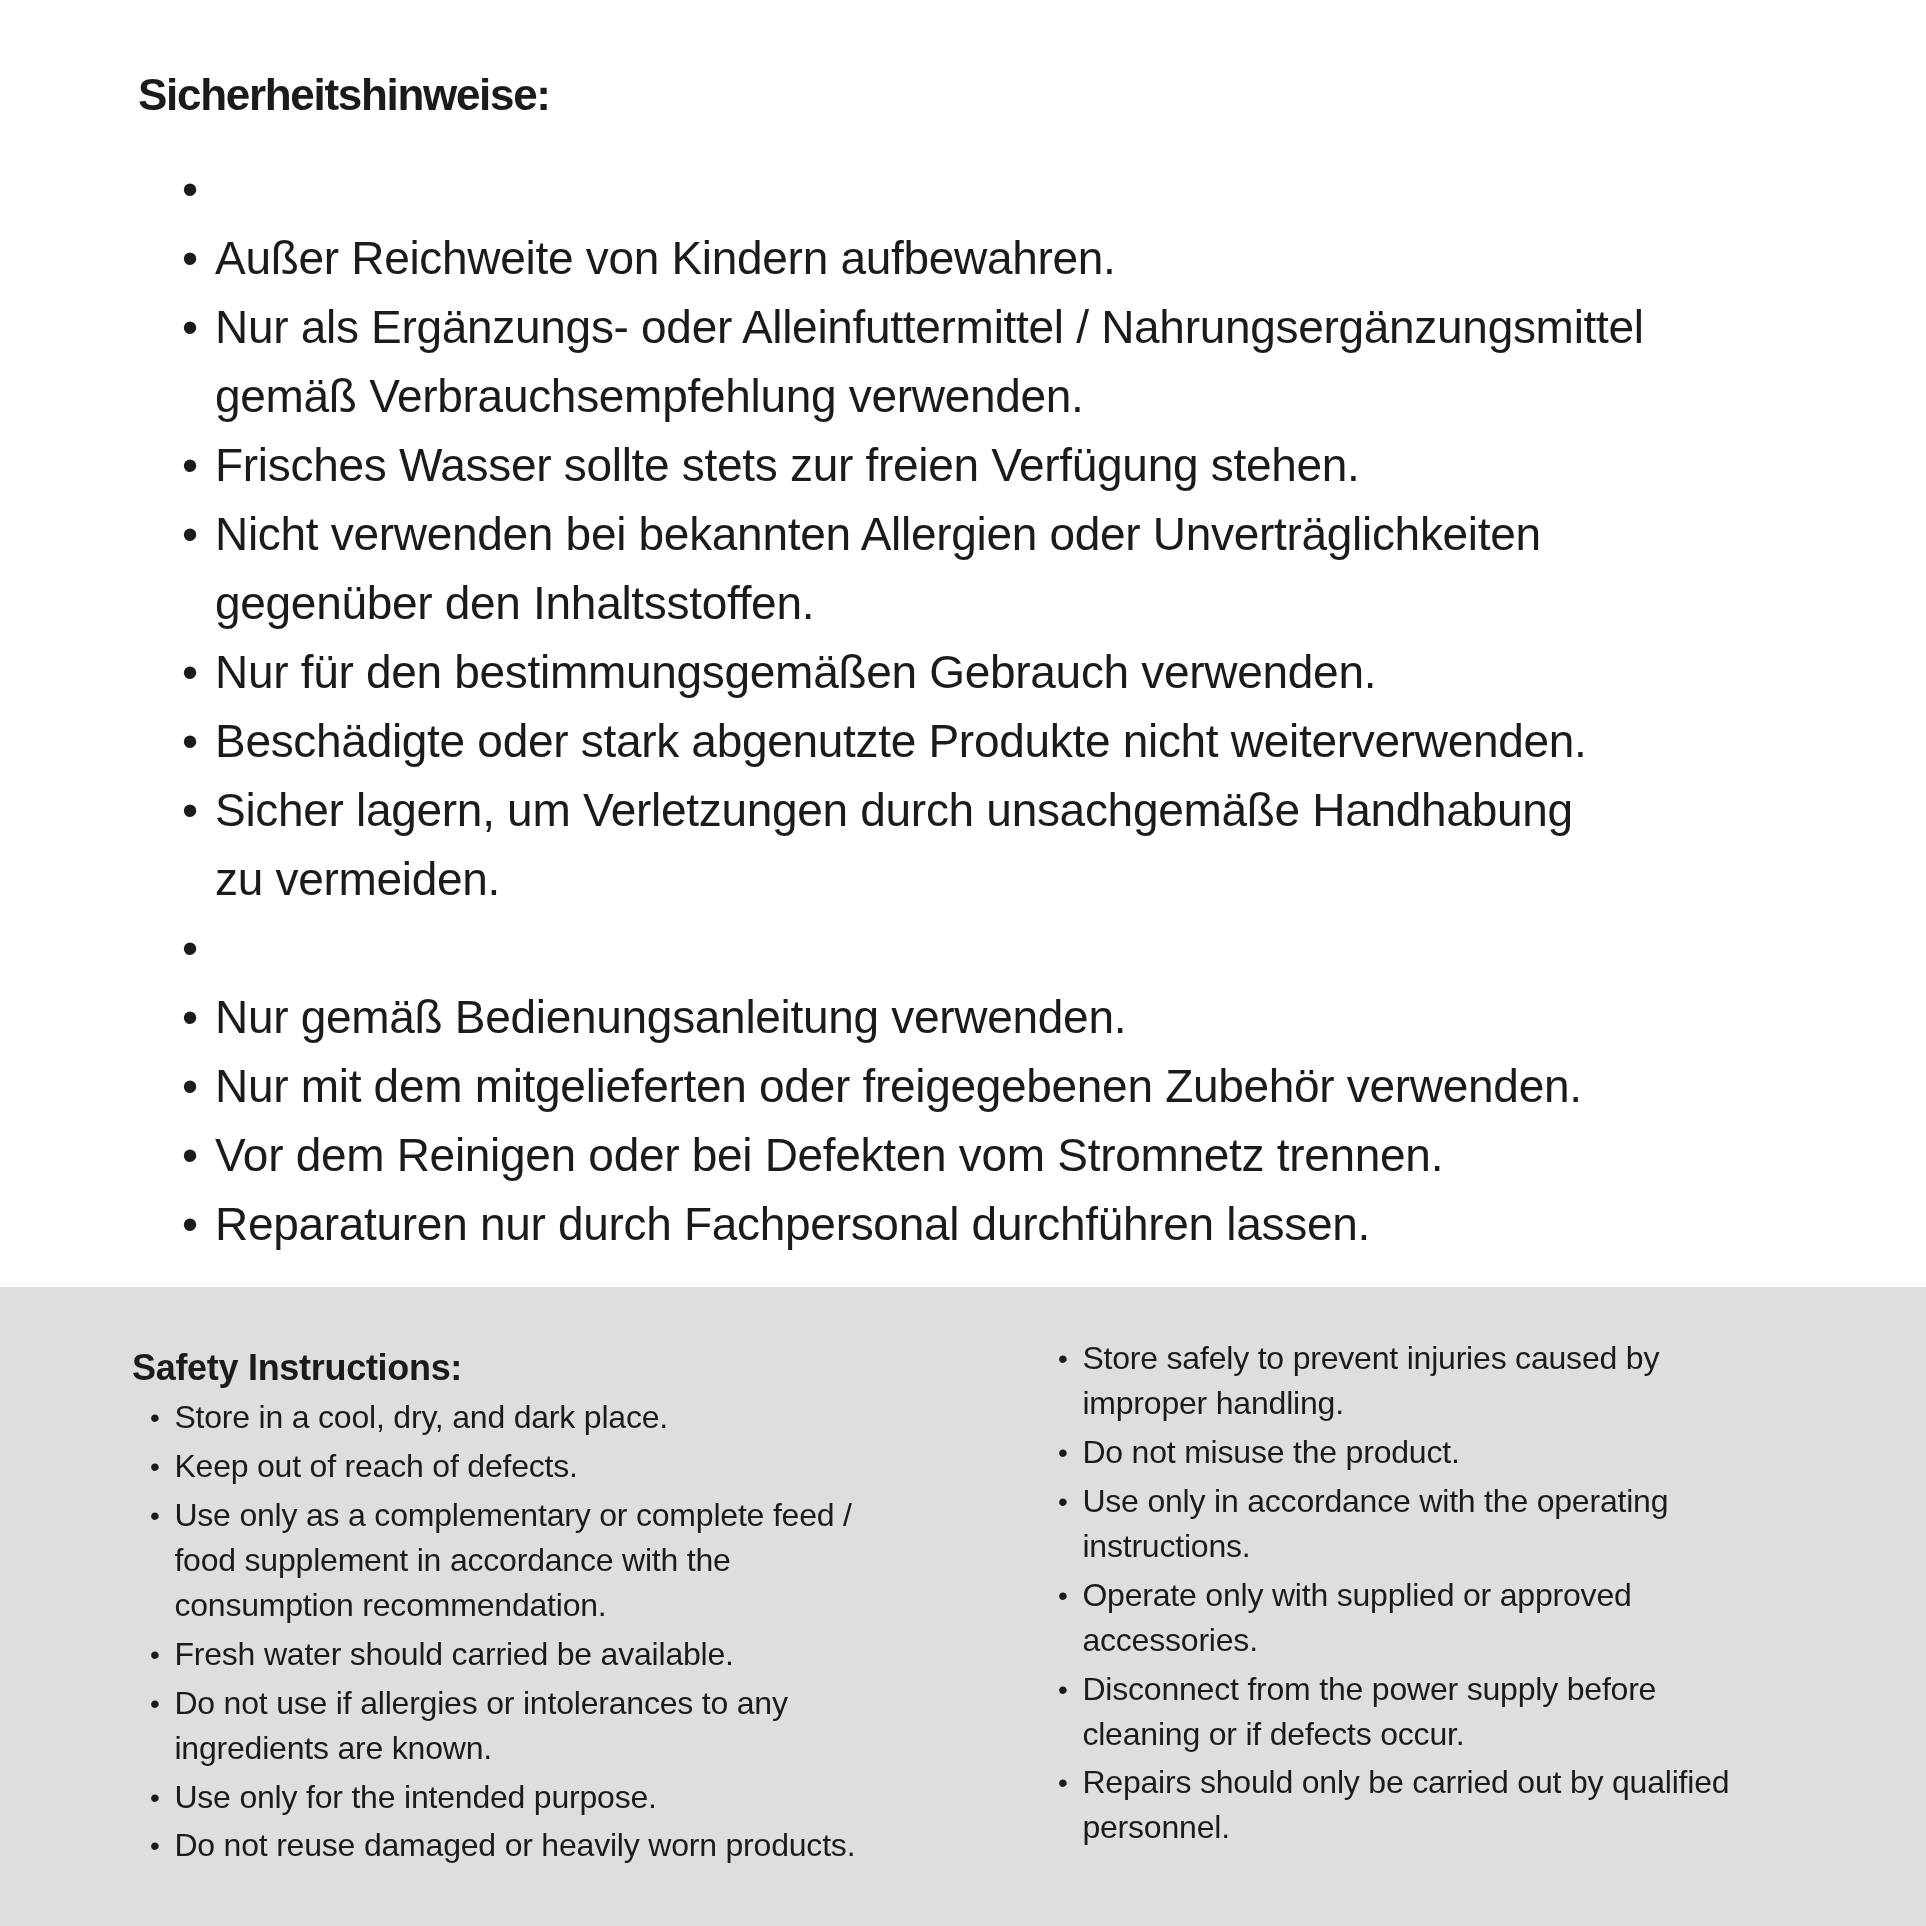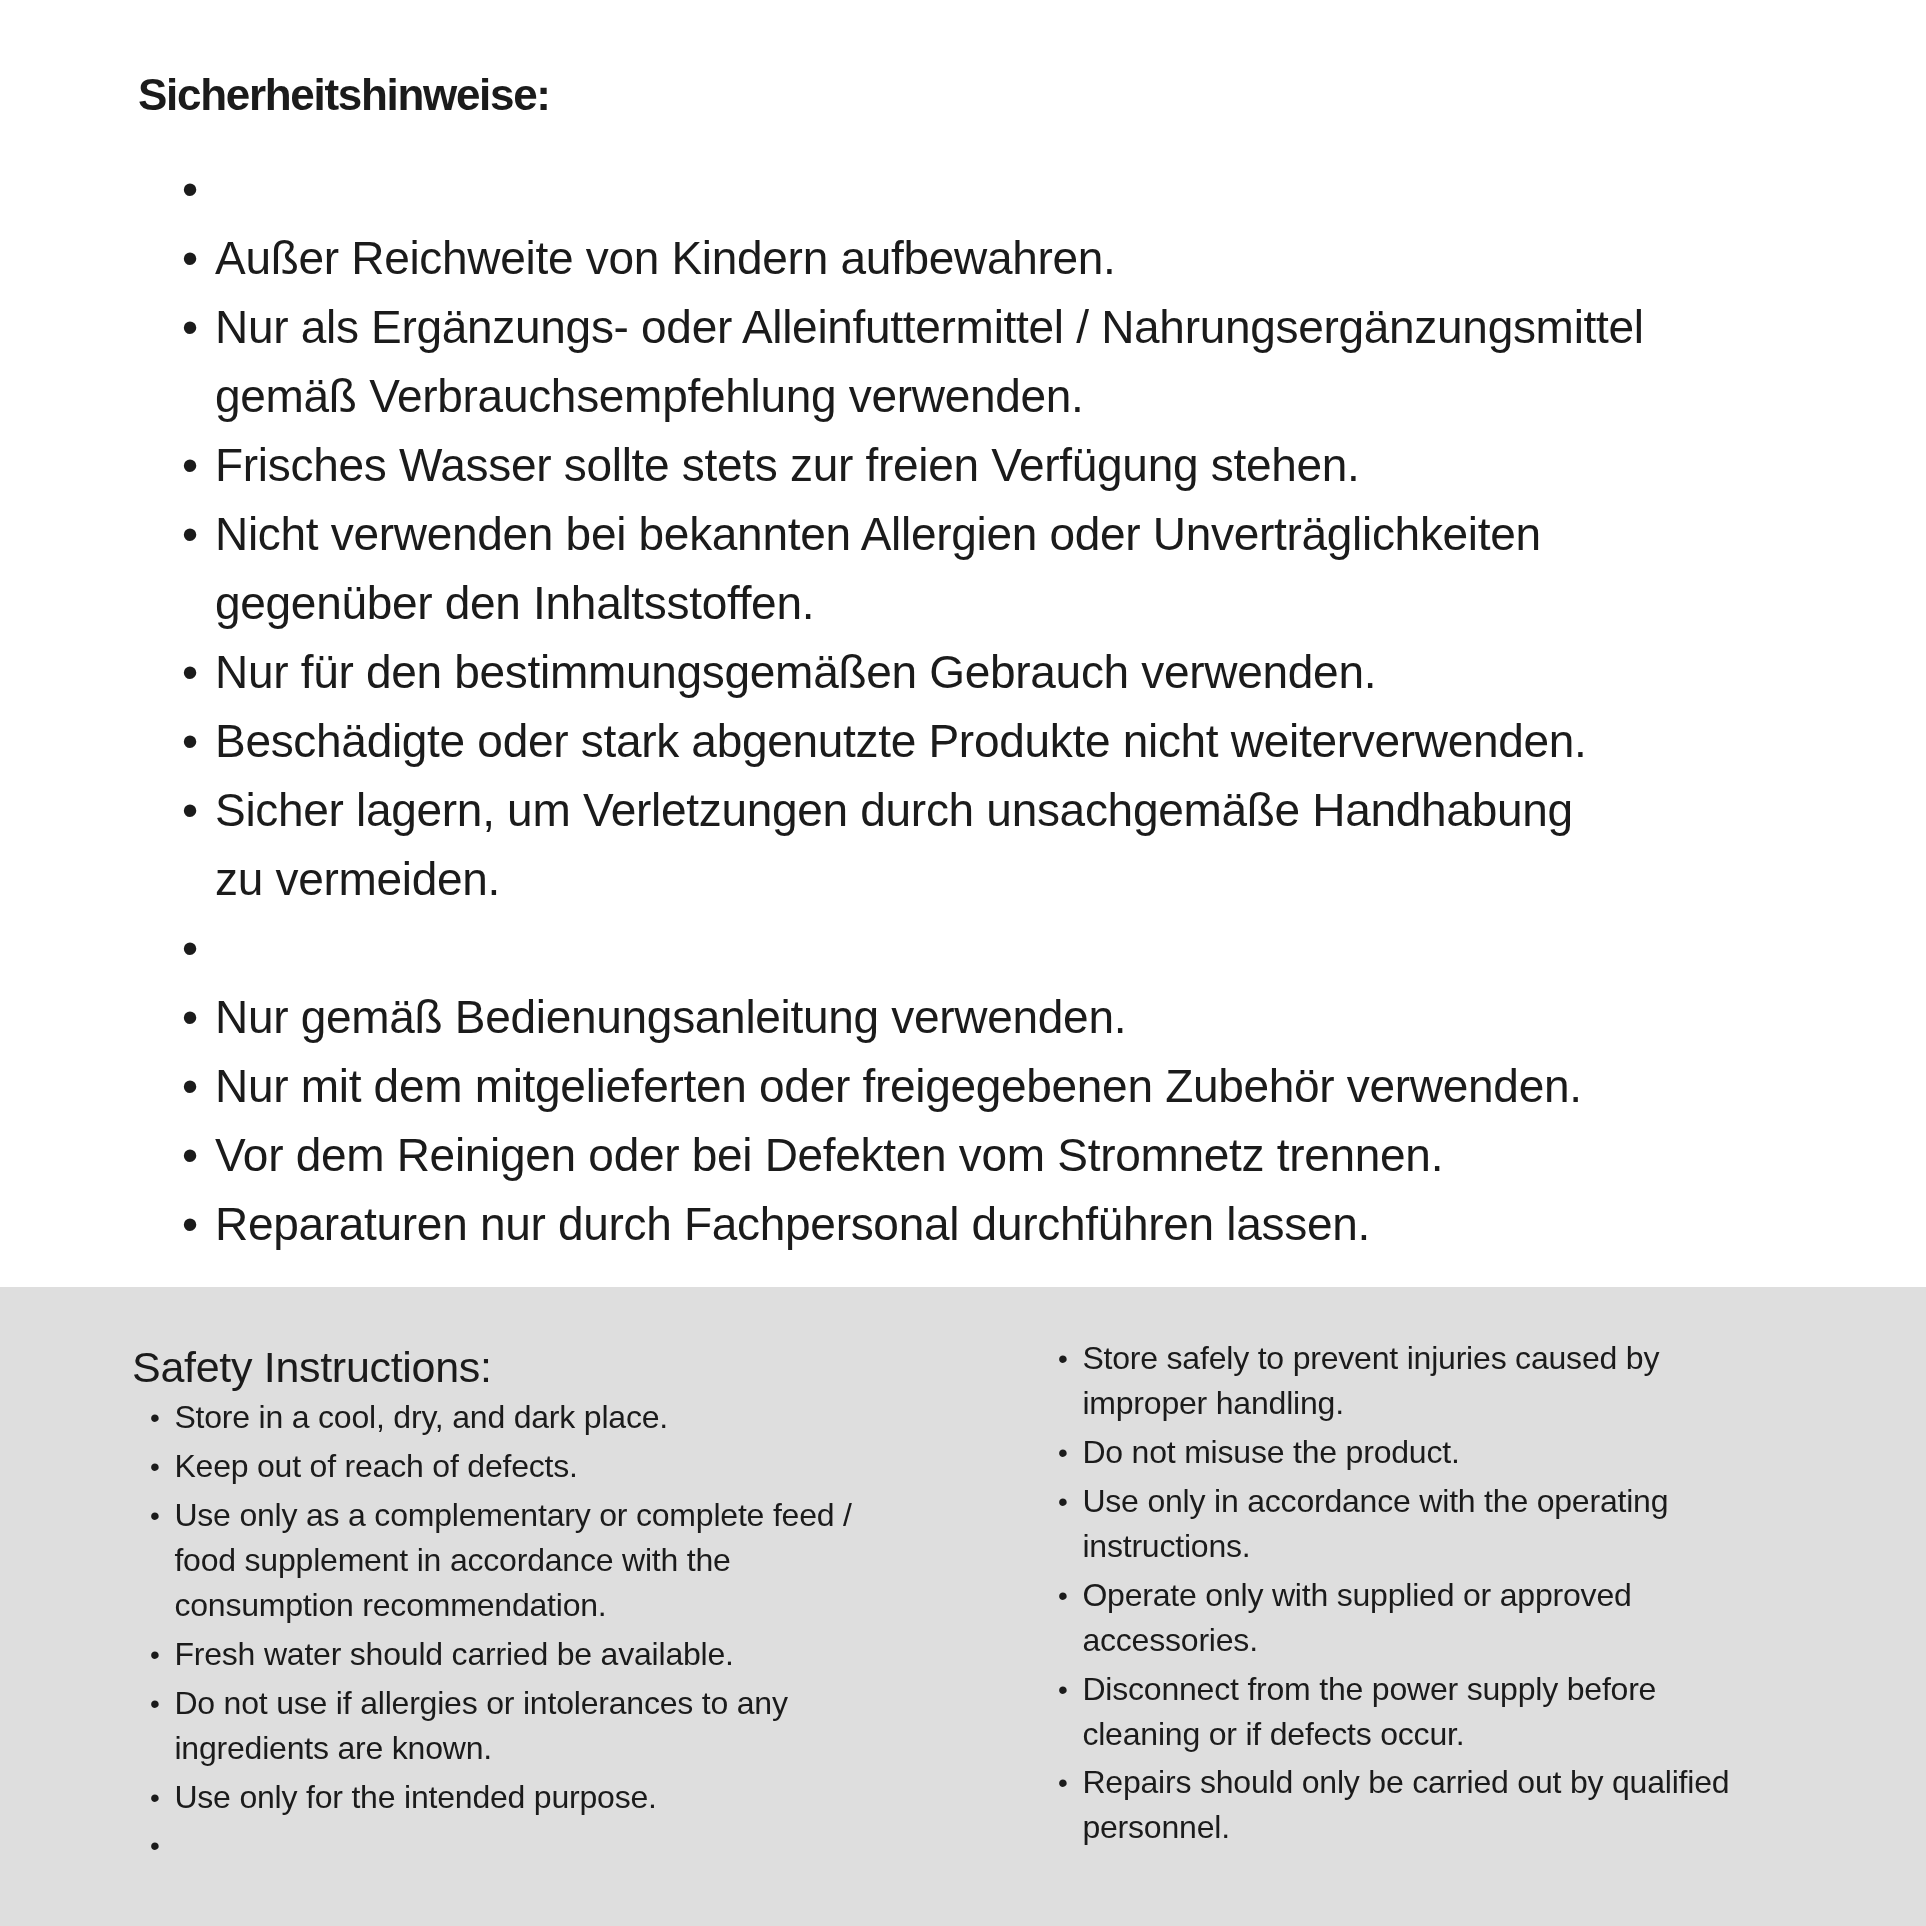"Safety Instructions:" .en-title { font-size: 43px -> 36px; font-weight: 400 -> 700 }
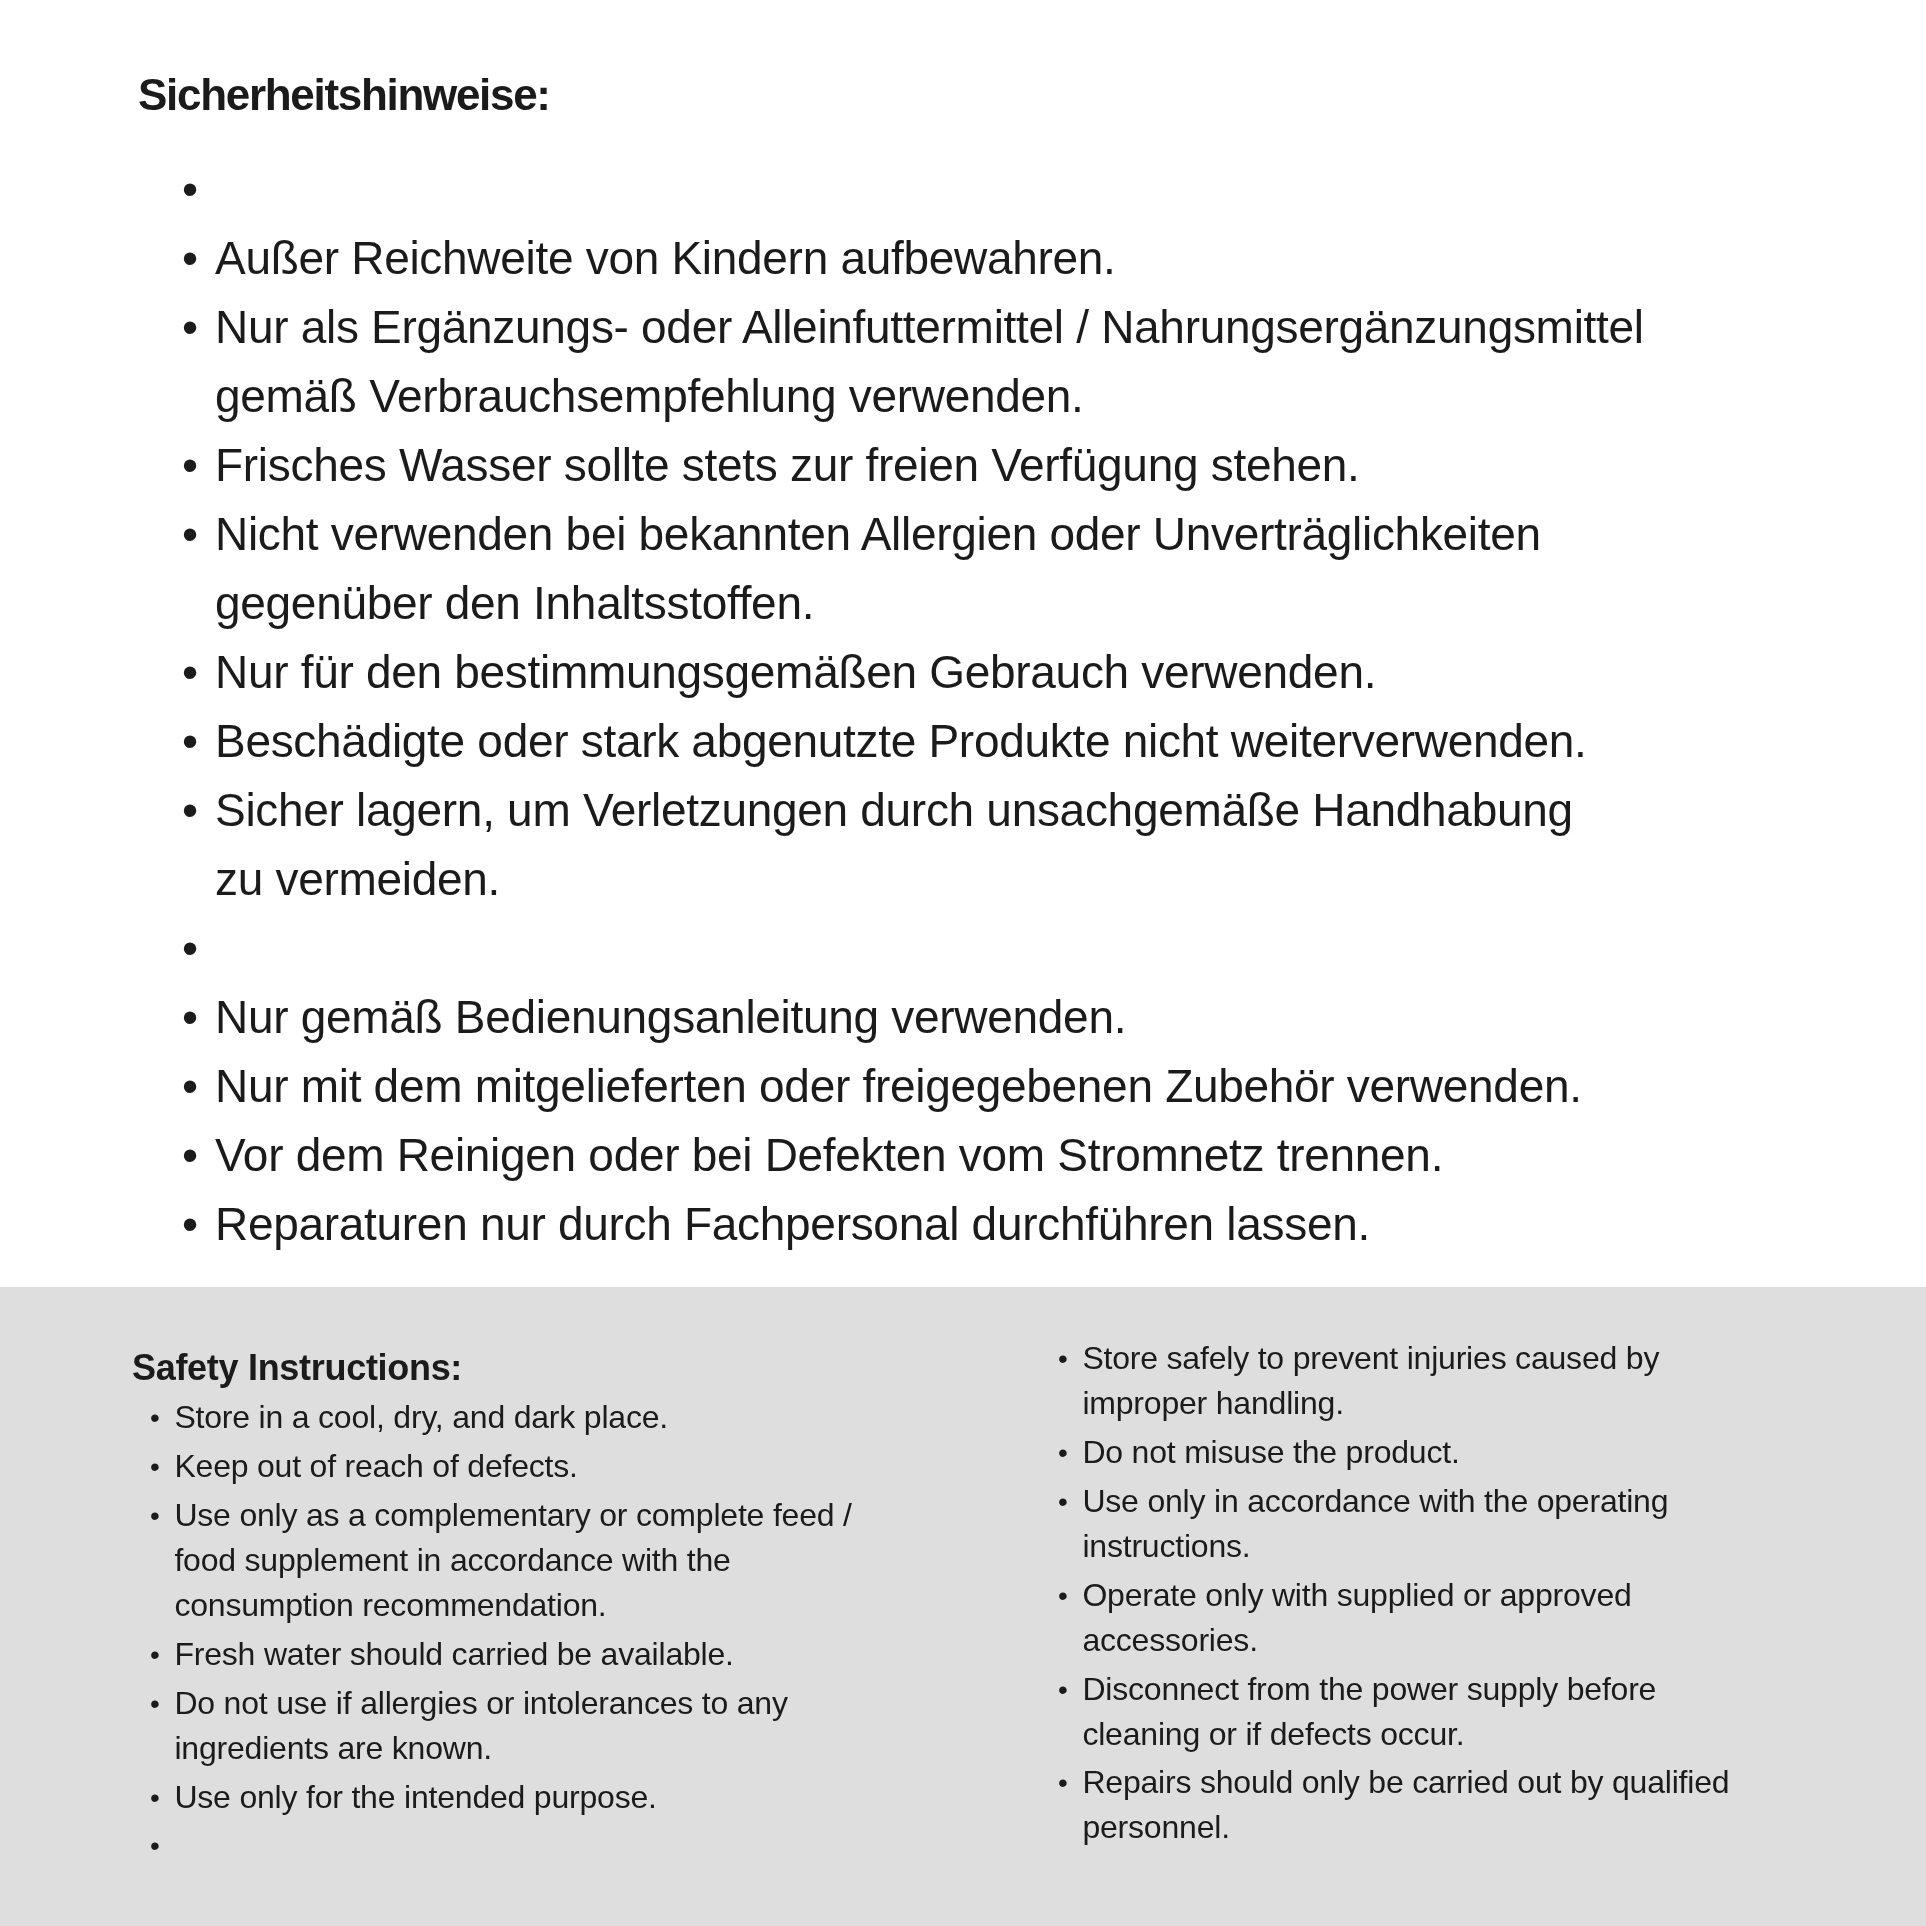"Do not reuse damaged or" span.txt { html: none -> <span>Do not reuse damaged or heavily worn products.</span> }
